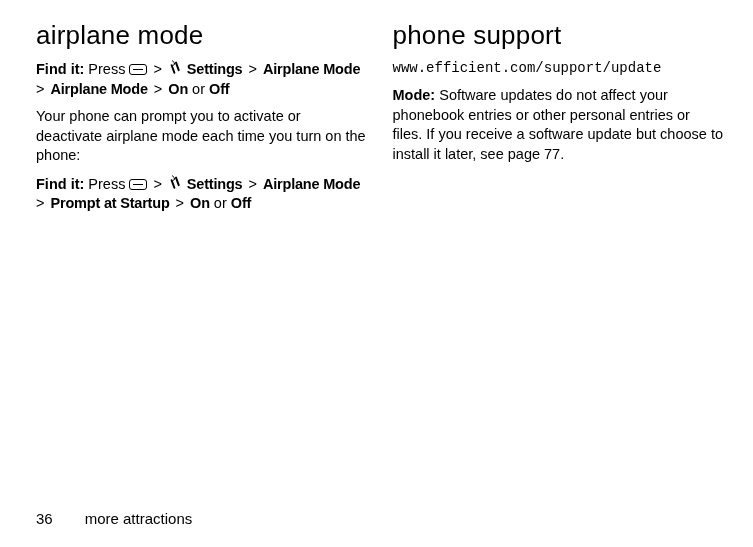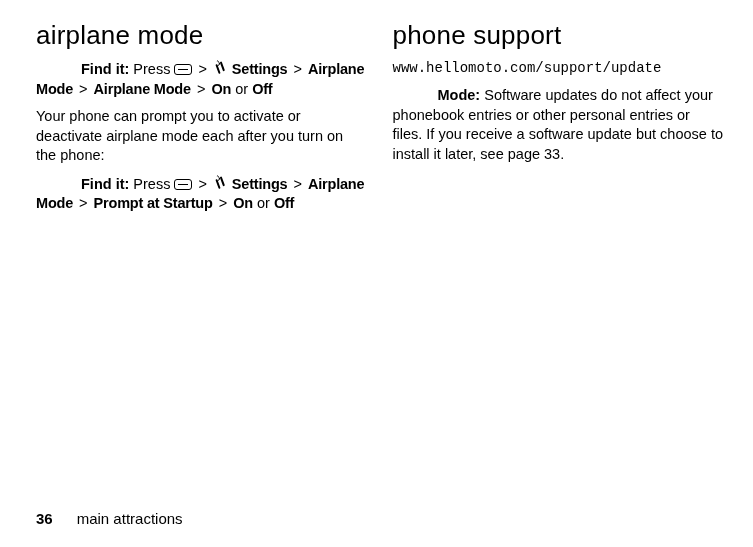"Find it:" .bold { margin-left: 45px -> none }
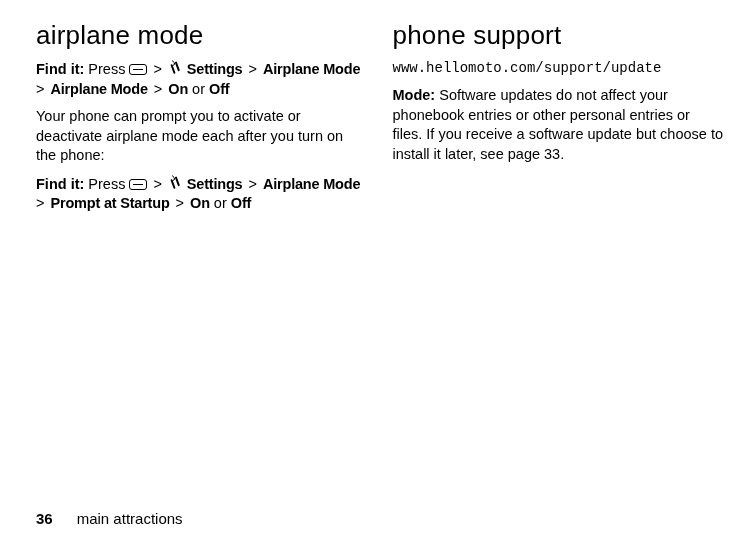"www.hellomoto.com/support/update" span.mono { text: www.hellomoto.com/support/update -> www.efficient.com/support/update }
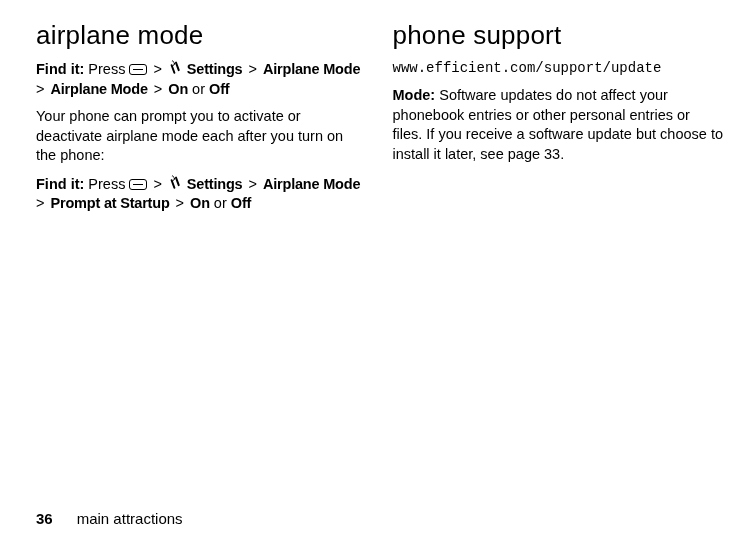"Software updates do not affect" span { text: 33 -> 77 }
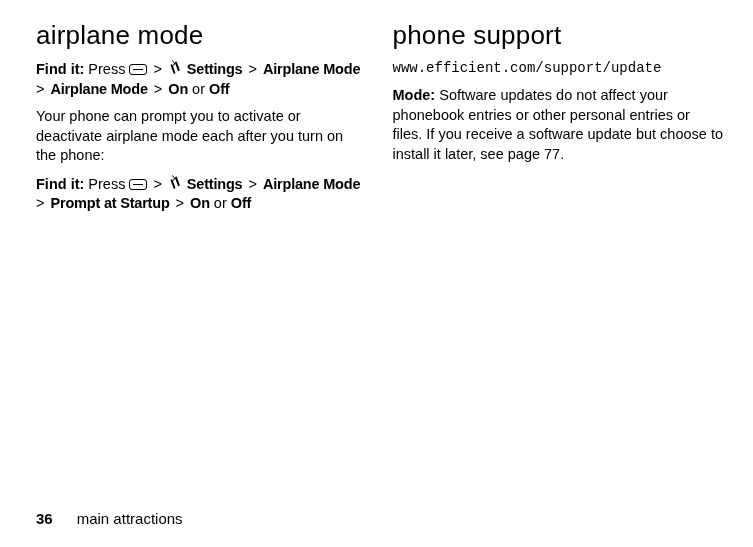"Your phone can prompt you" p { text: after -> time }
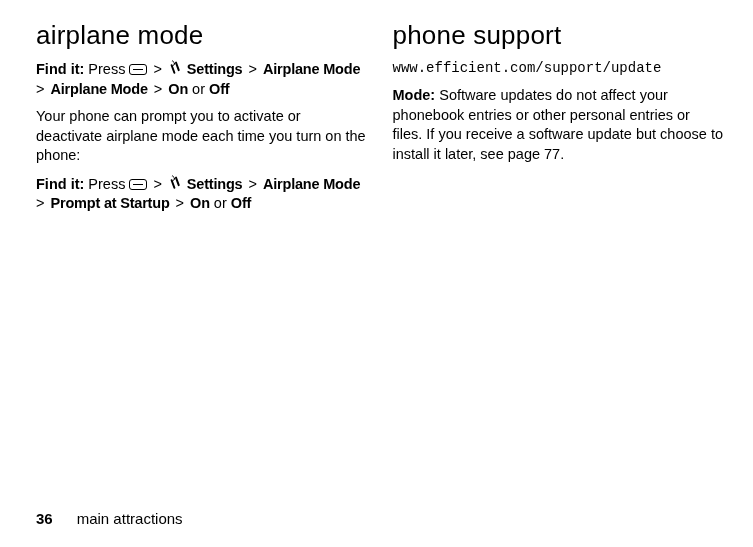"36" .footer .pg { font-weight: 700 -> 400; margin-right: 24px -> 32px }
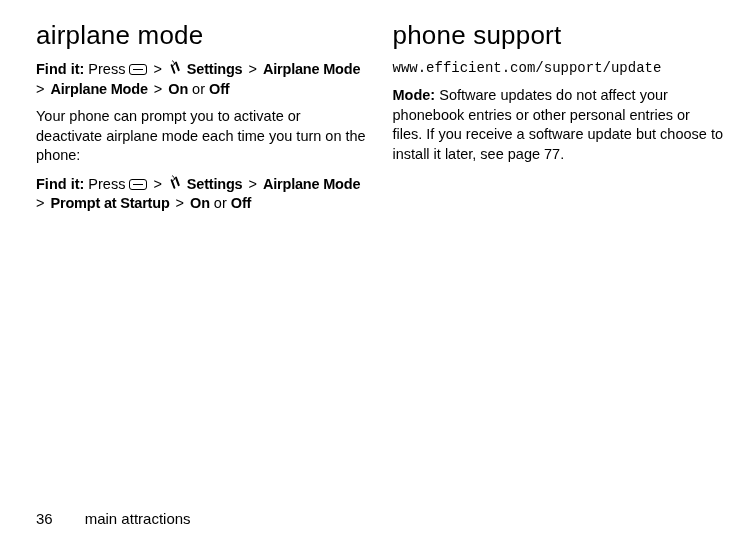"main attractions" span { text: main -> more }
